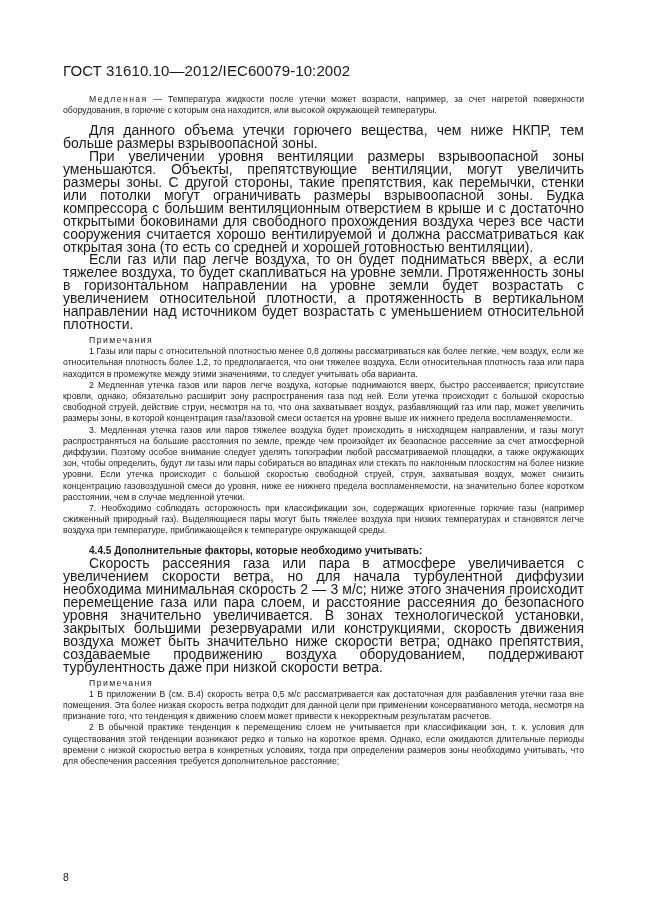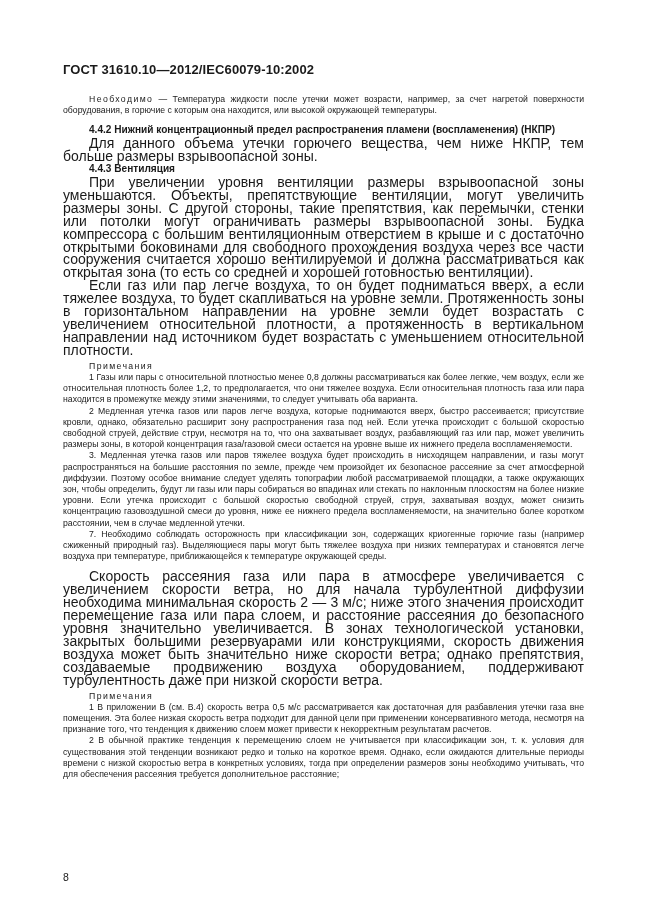"ГОСТ 31610.10—2012/IEC60079-10:2002" .page-header { font-size: 13px -> 15px; font-weight: bold -> normal }
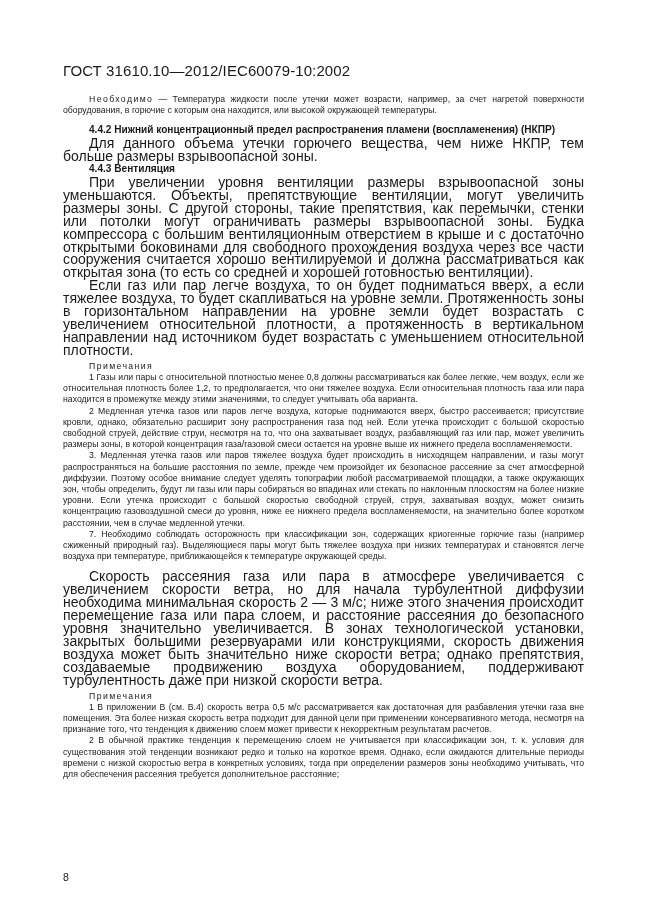"Необходимо" span.spaced { text: Необходимо -> Медленная }
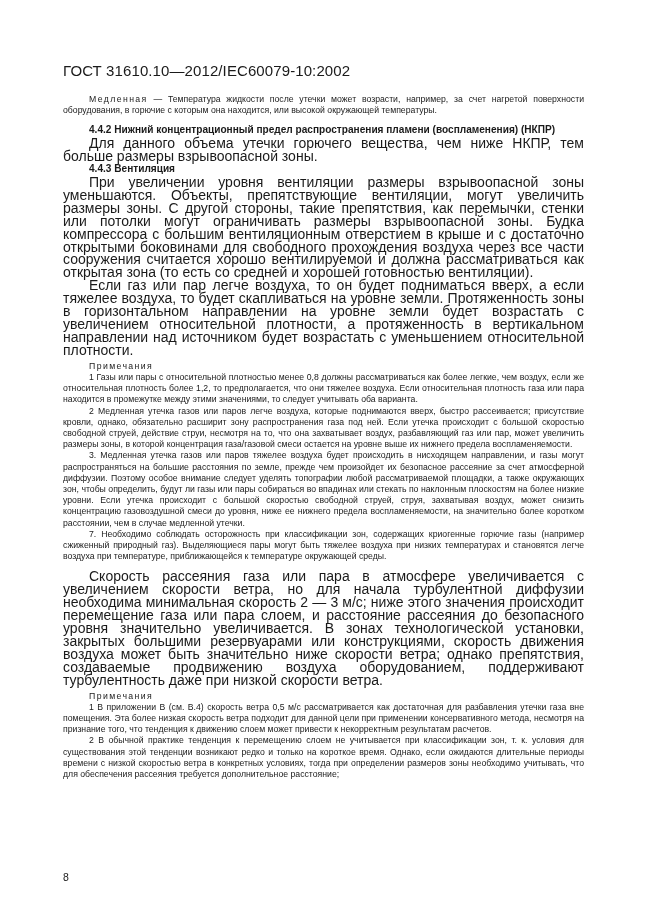"4.4.2 Нижний концентрационный предел" p.h { html: <p>4.4.2 Нижний концентрационный предел распространения пламени (воспламенения) (НКПР)</p> -> none }
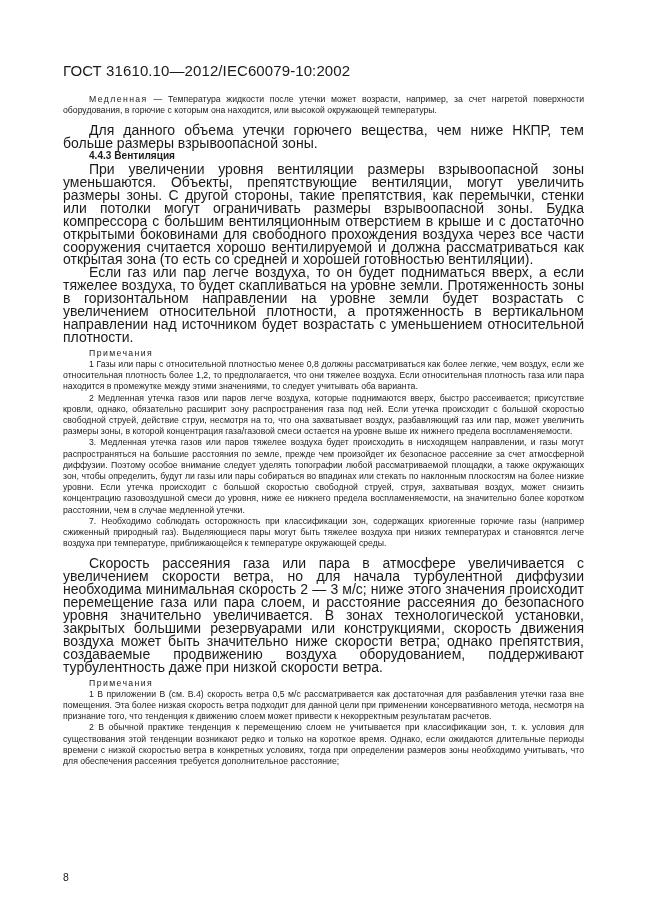"4.4.3 Вентиляция" p.h { html: <p>4.4.3 Вентиляция</p> -> none }
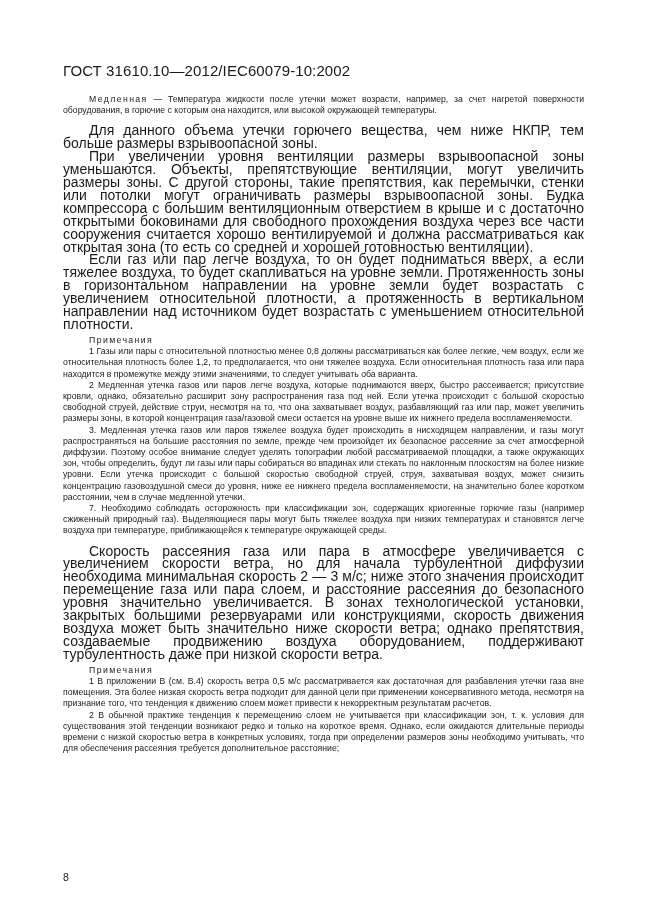"4.4.5 Дополнительные факторы, которые" p.h { html: none -> <p>4.4.5 Дополнительные факторы, которые необходимо учитывать:</p> }
